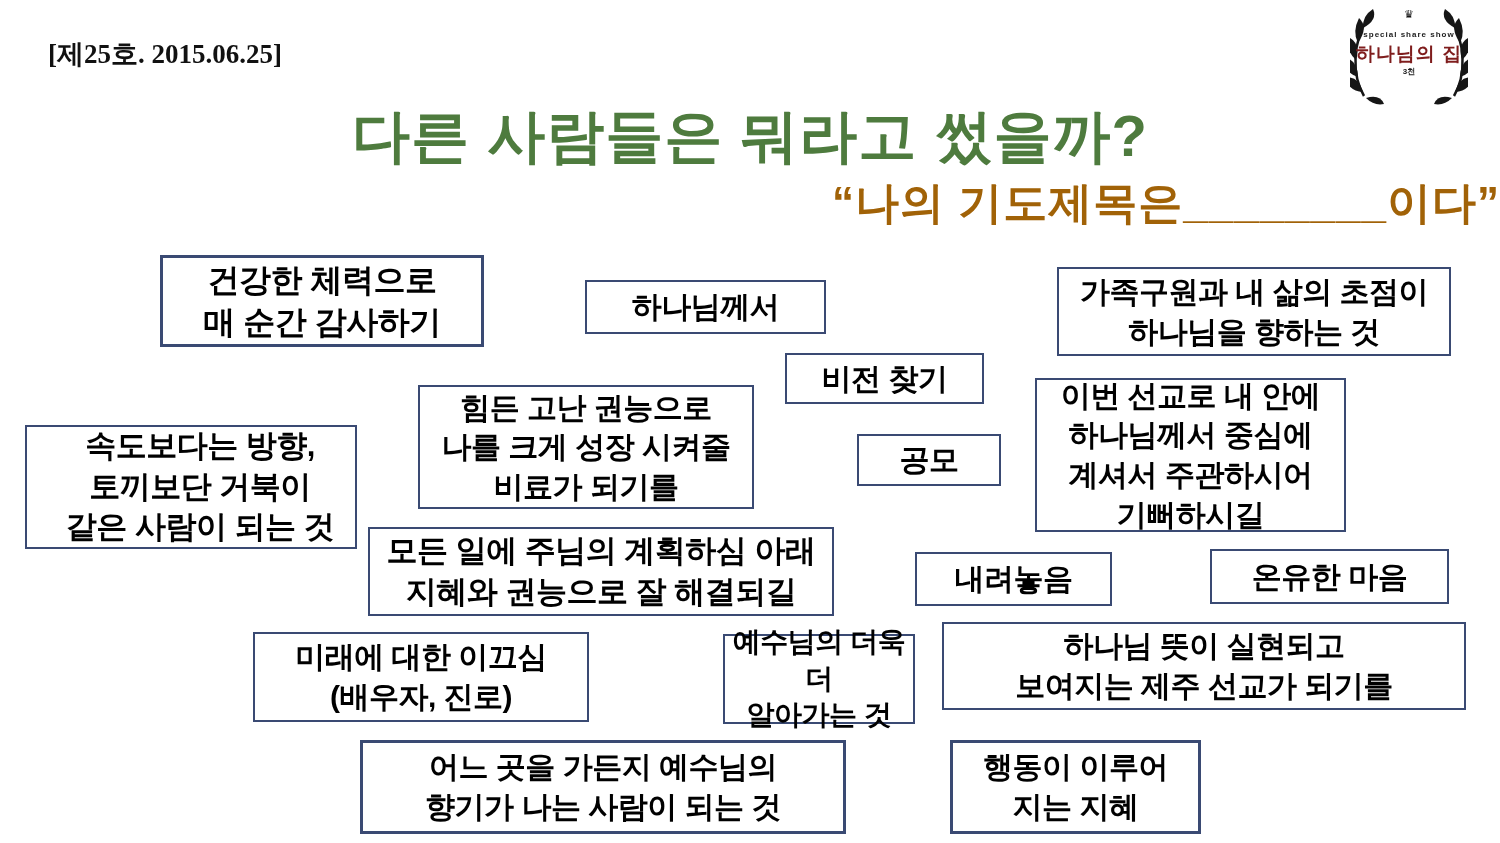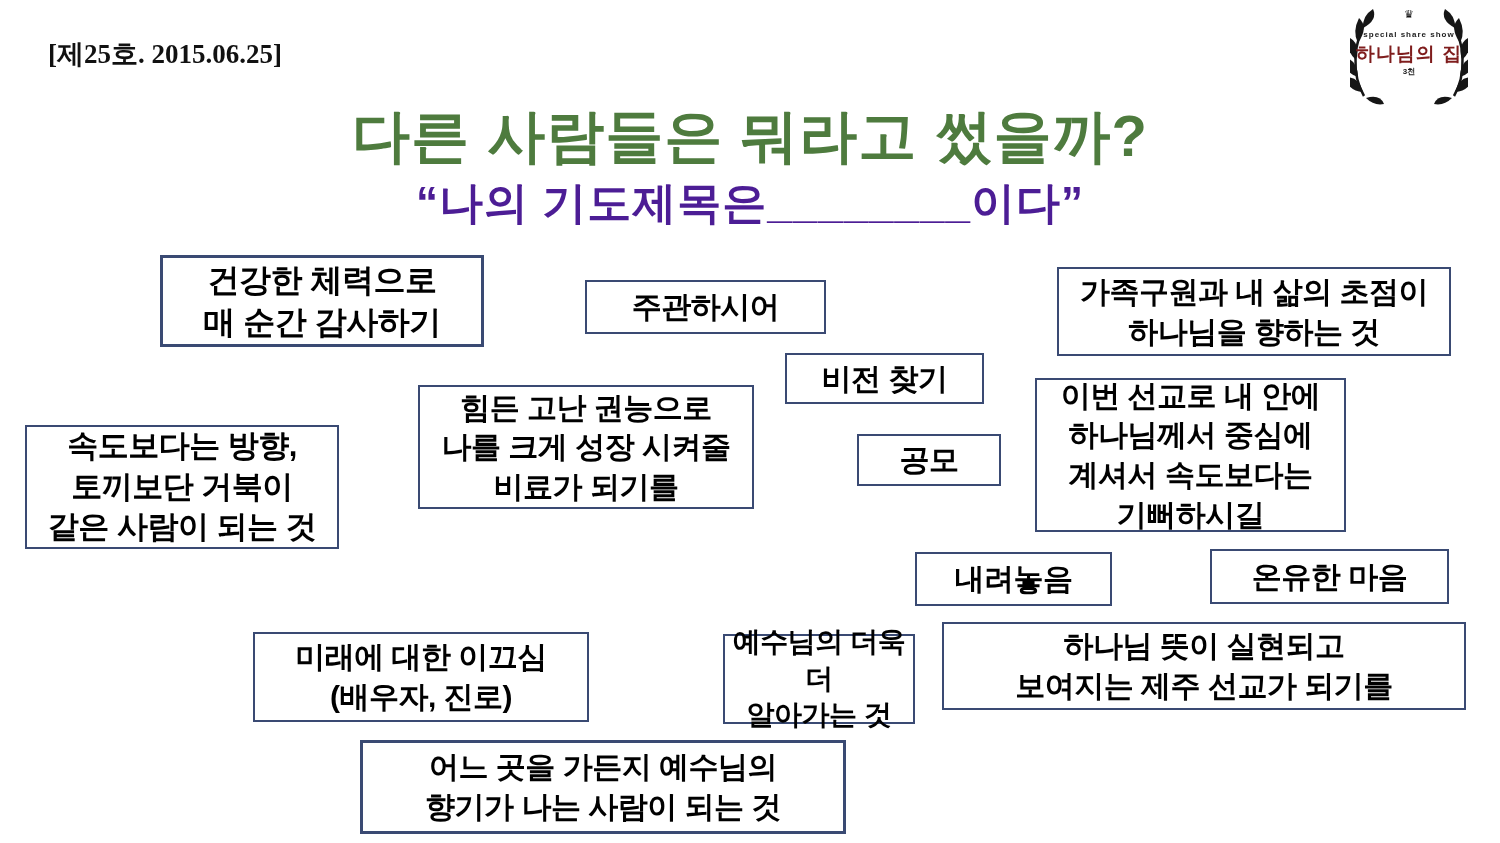"“나의 기도제목은________이다”" .slide-subtitle { color: #4c1d95 -> #a16207; text-align: none -> right }
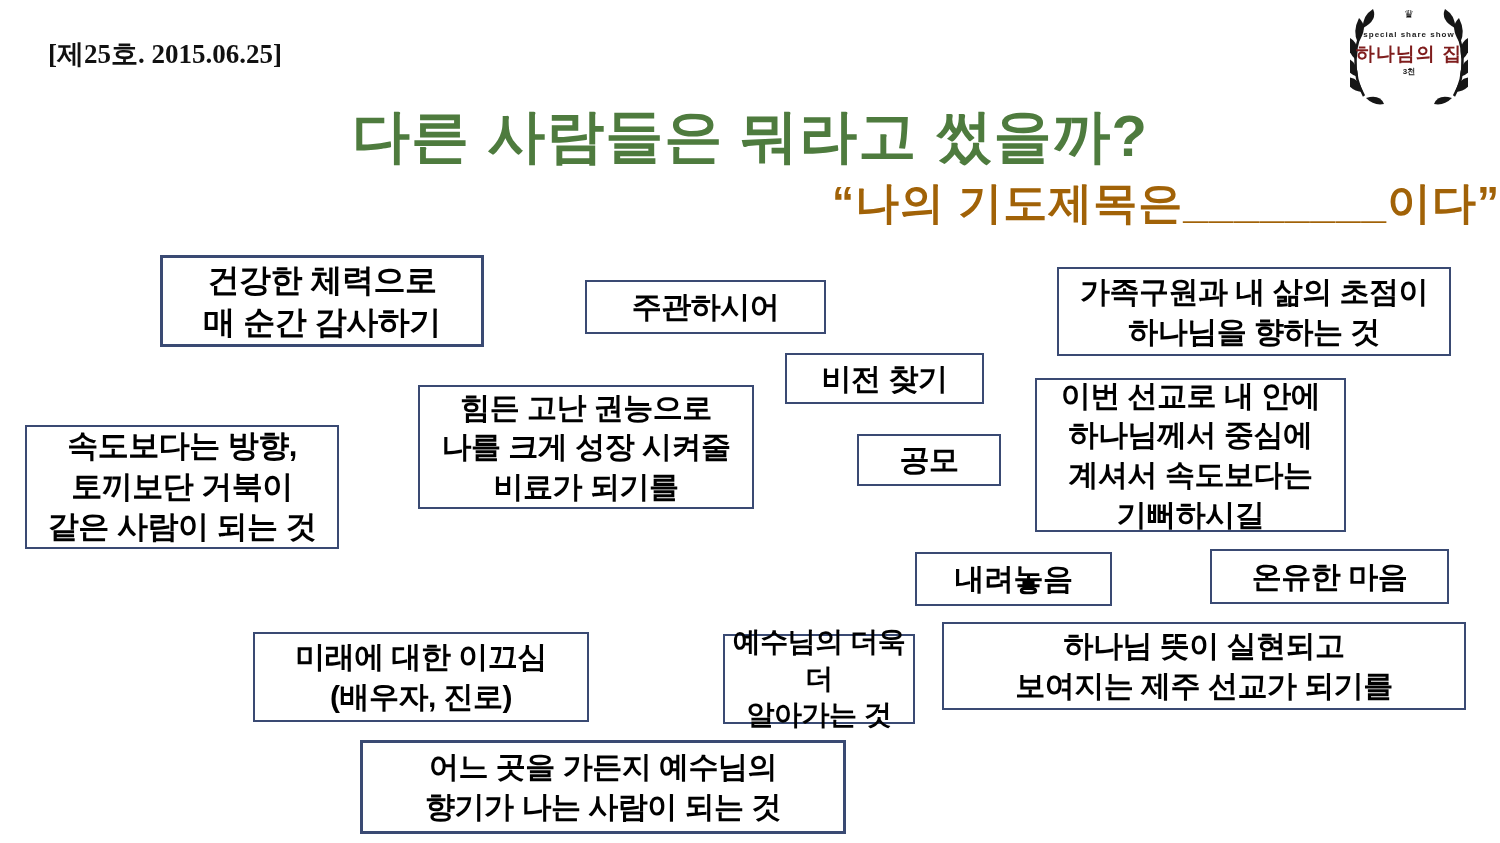"주관하시어" div.answer-box { text: 주관하시어 -> 하나님께서 }
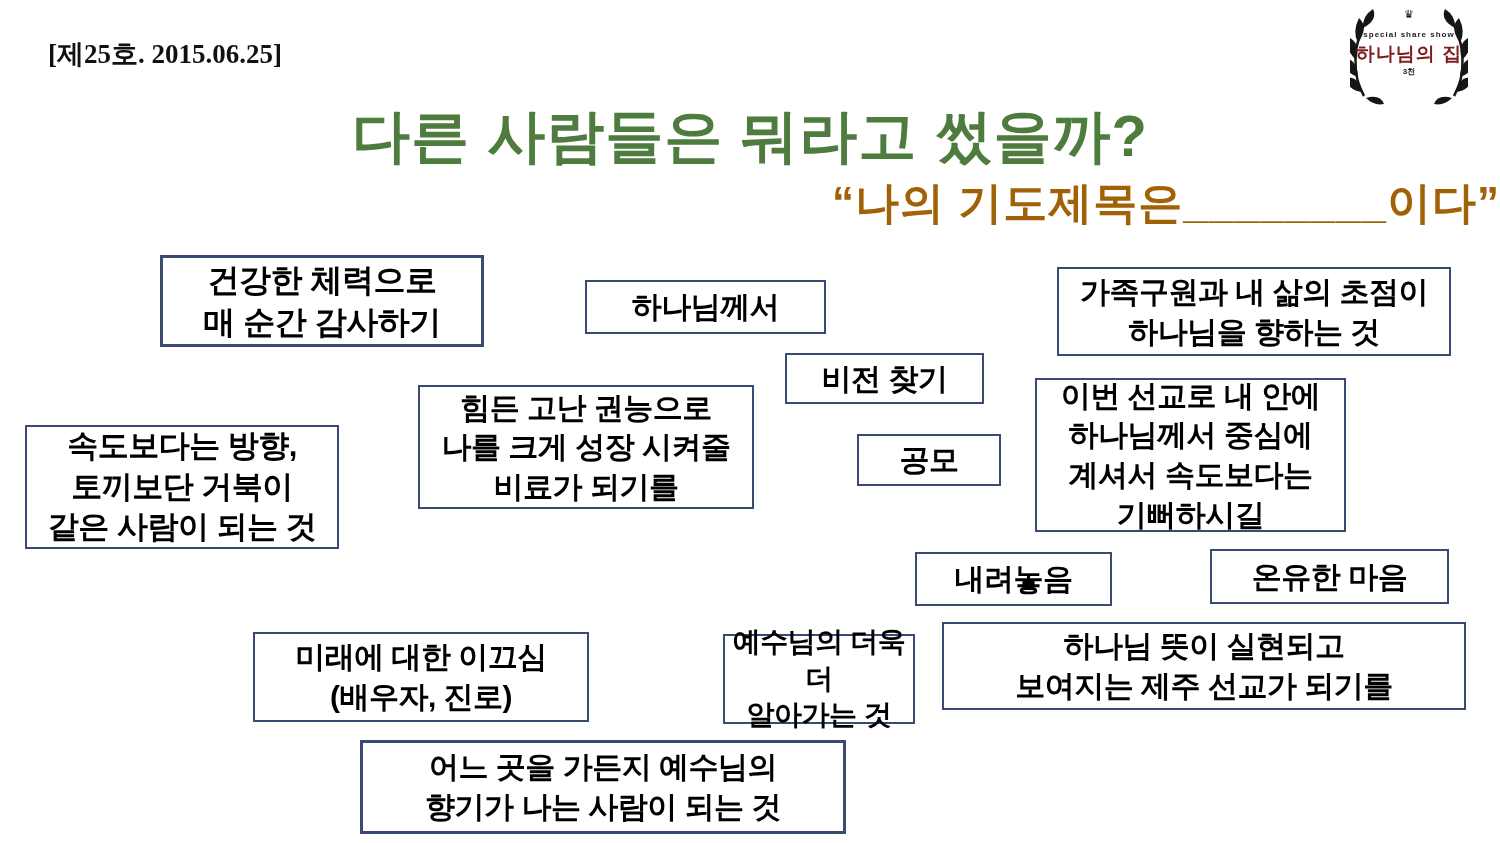"이번 선교로 내 안에" div.answer-box { text: 속도보다는 -> 주관하시어 }
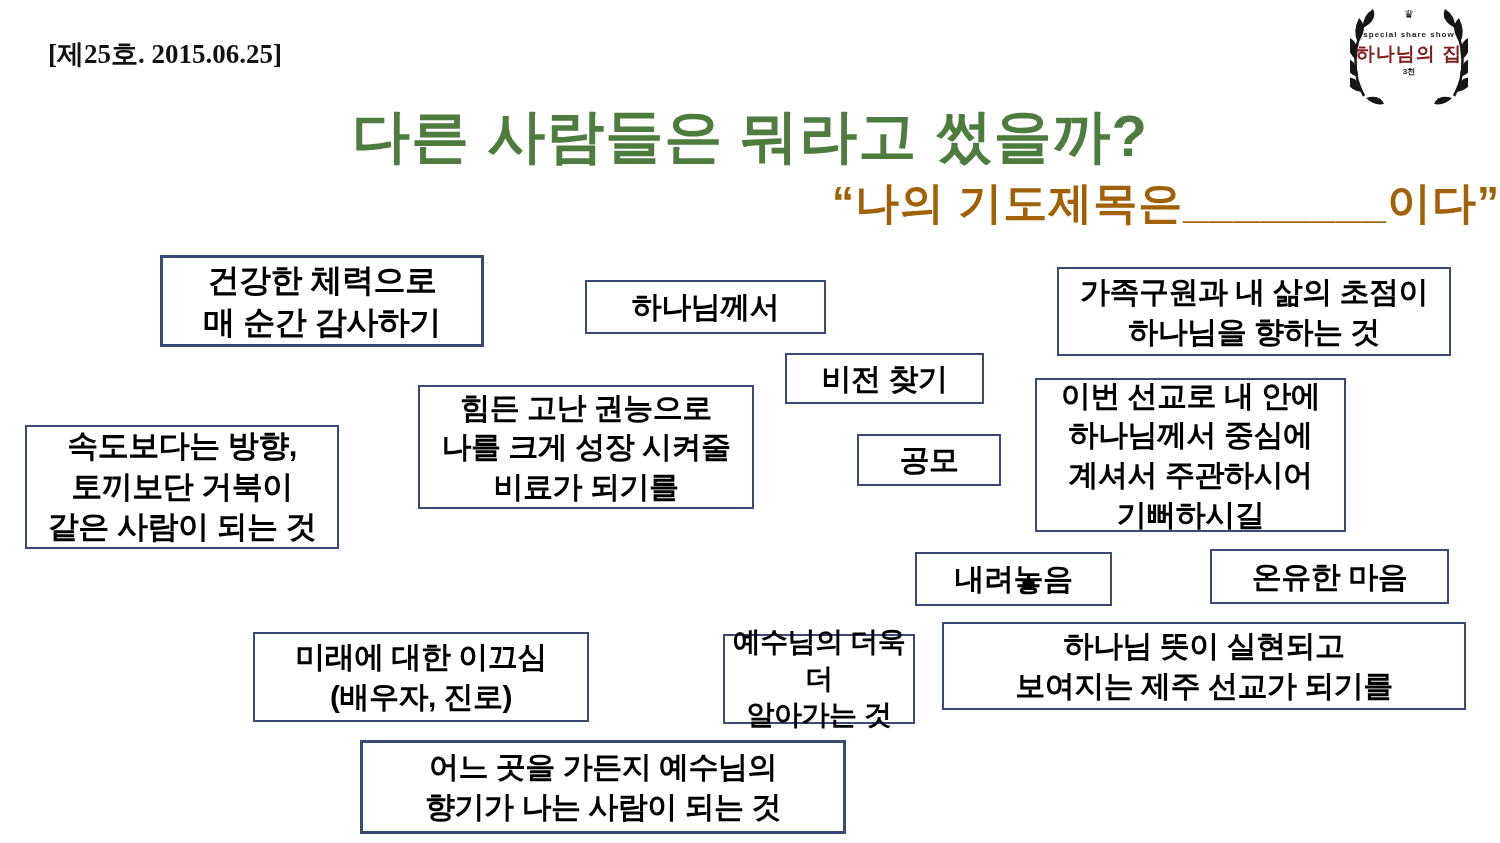"속도보다는 방향," div.answer-box { padding-left: none -> 18px }
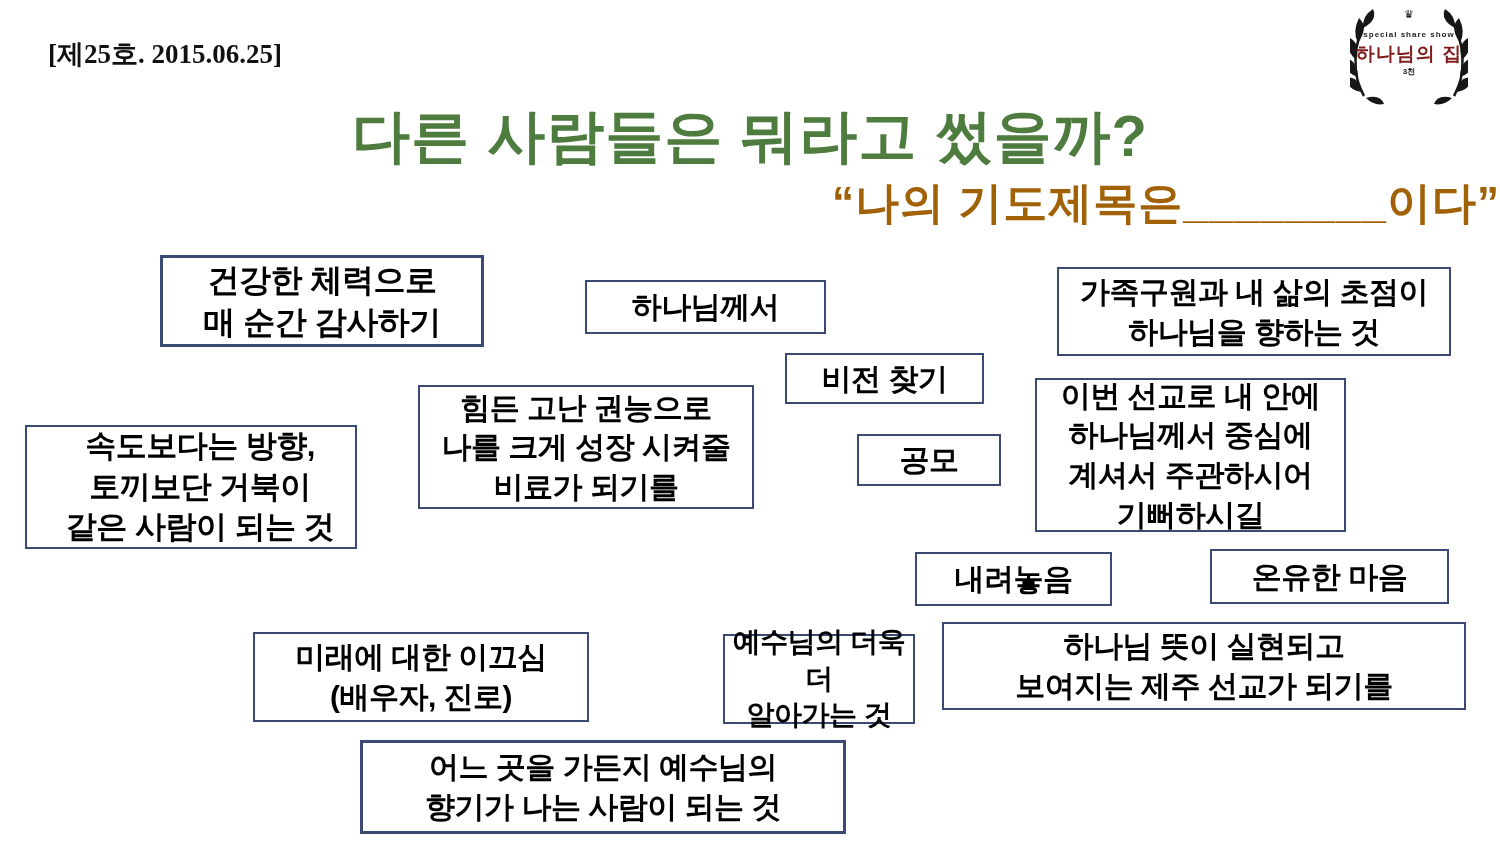"모든 일에 주님의 계획하심 아래" div.answer-box { html: none -> <div>모든 일에 주님의 계획하심 아래 지혜와 권능으로 잘 해결되길</div> }
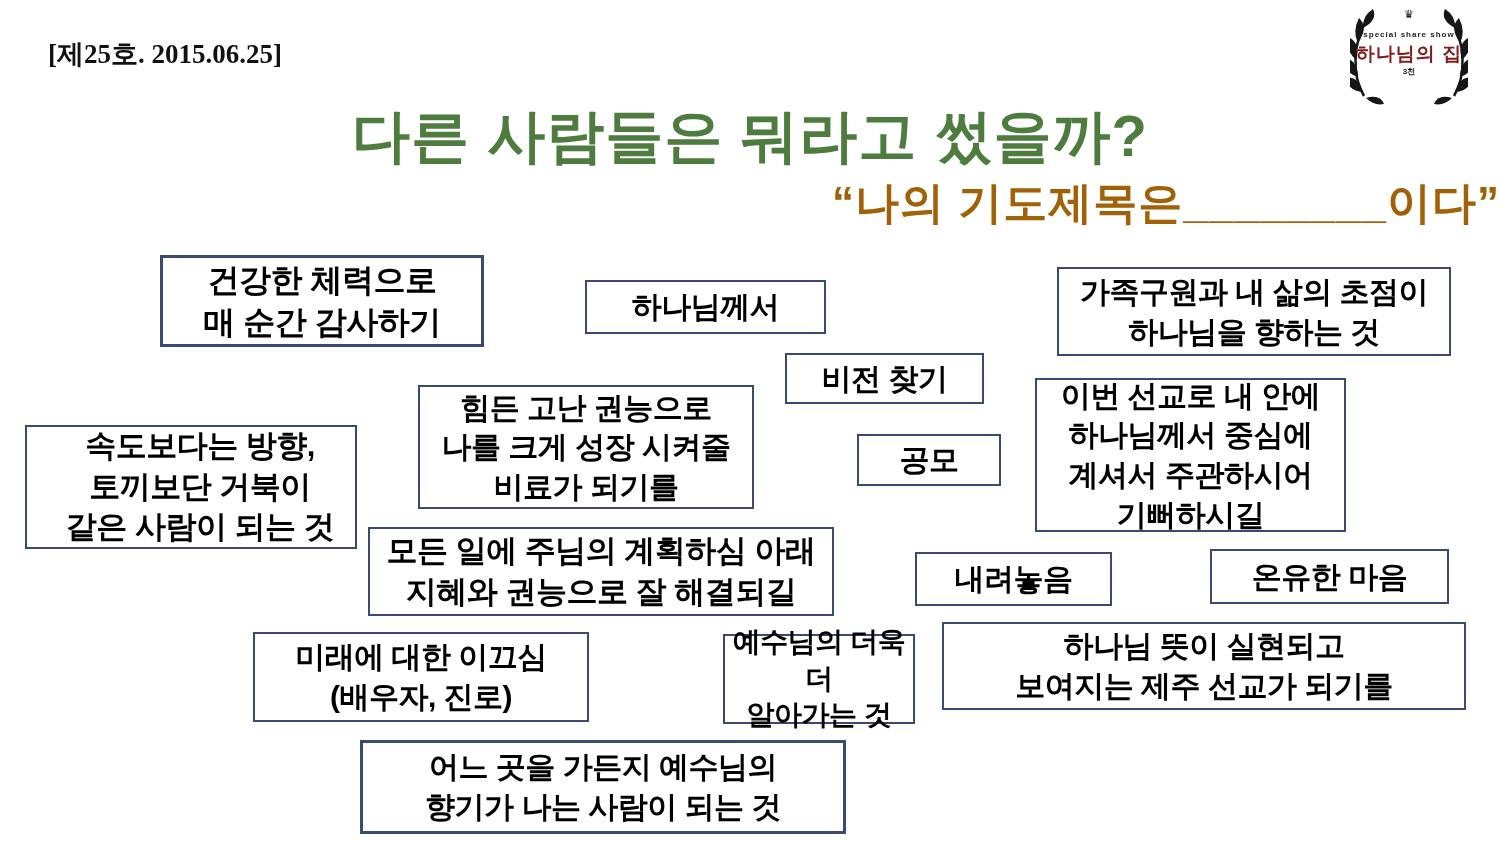"행동이 이루어" div.answer-box { html: none -> <div>행동이 이루어 지는 지혜</div> }
